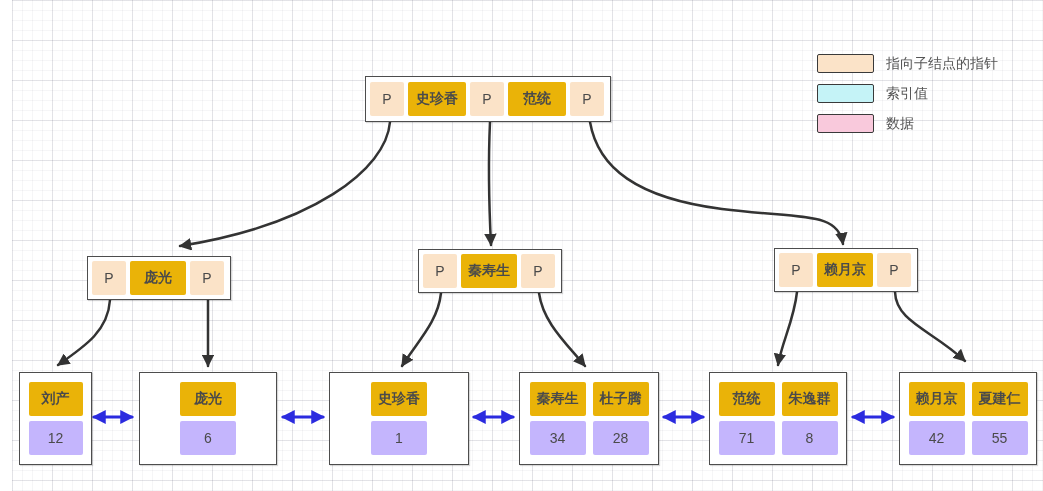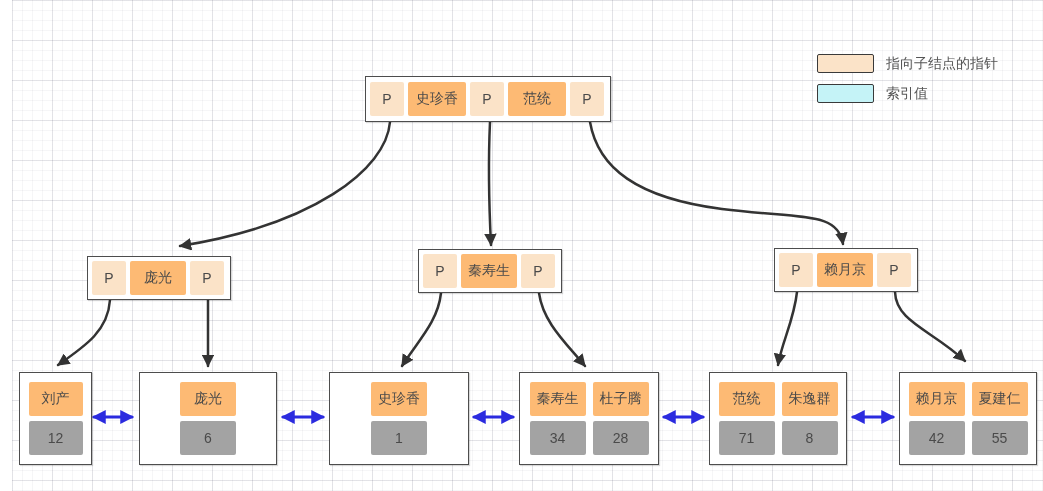"史珍香" .cell.k { background: #fdba74 -> #eab308; font-weight: none -> bold }
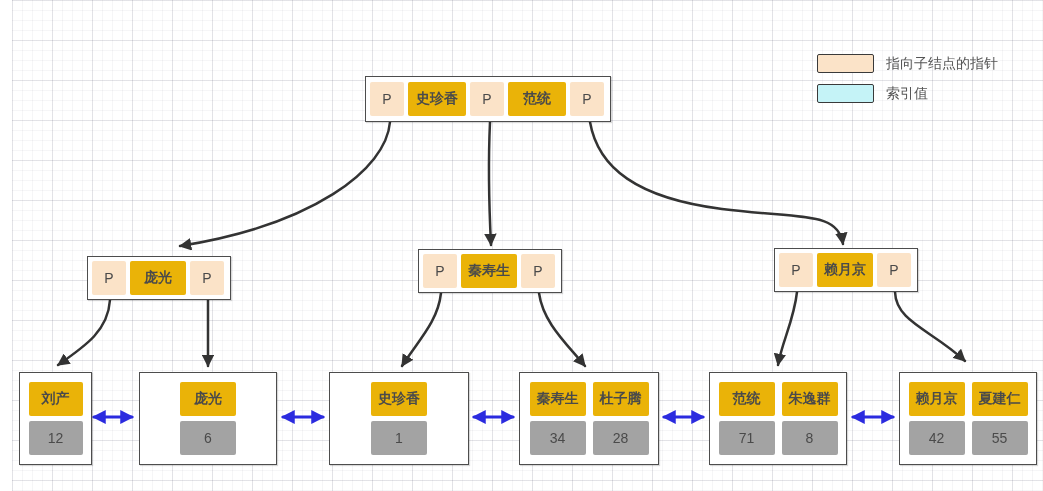"数据" div.legend-row { html: none -> <div> <span></span> <span>数据</span> </div> }
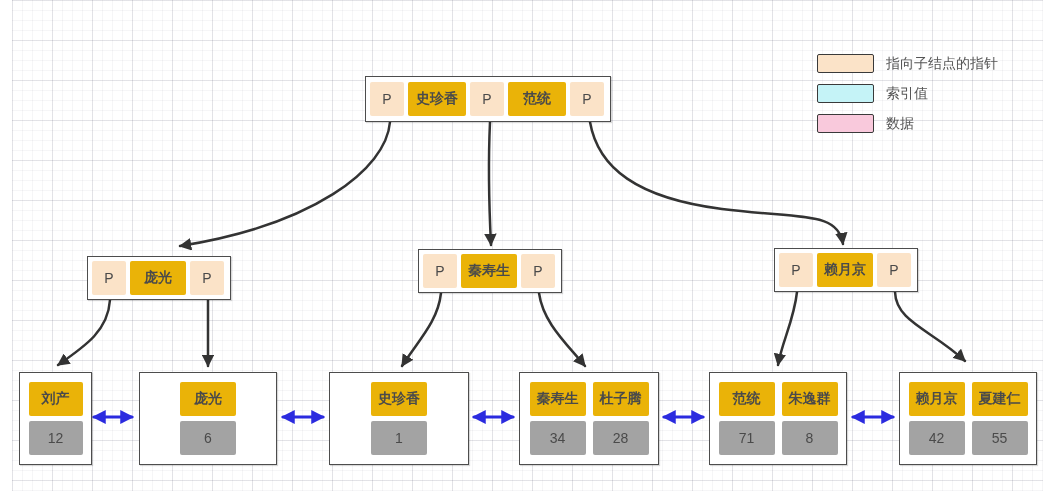"12" .cell.d { background: #a3a3a3 -> #c4b5fd }
